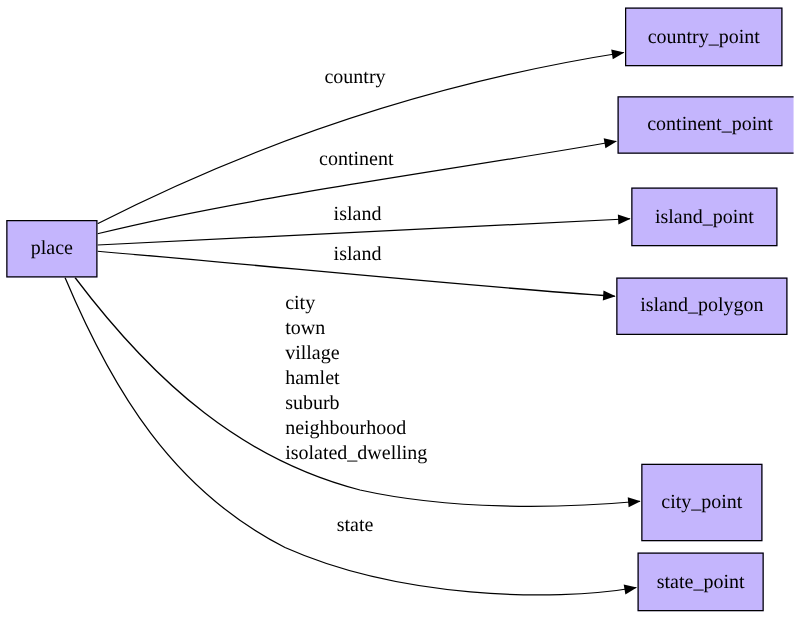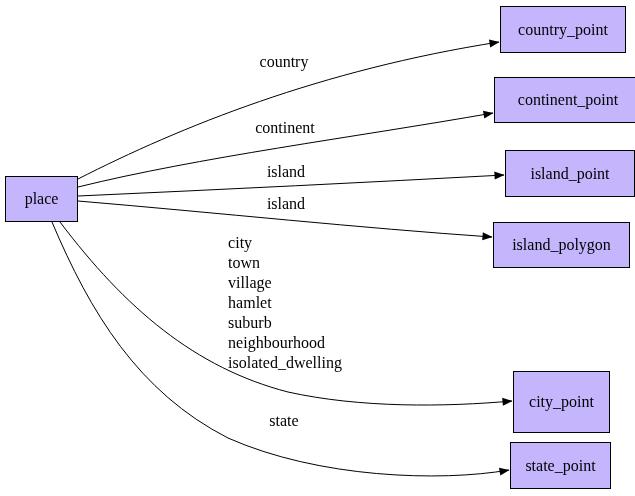"island_point" div.node { width: 130px -> 117px }
